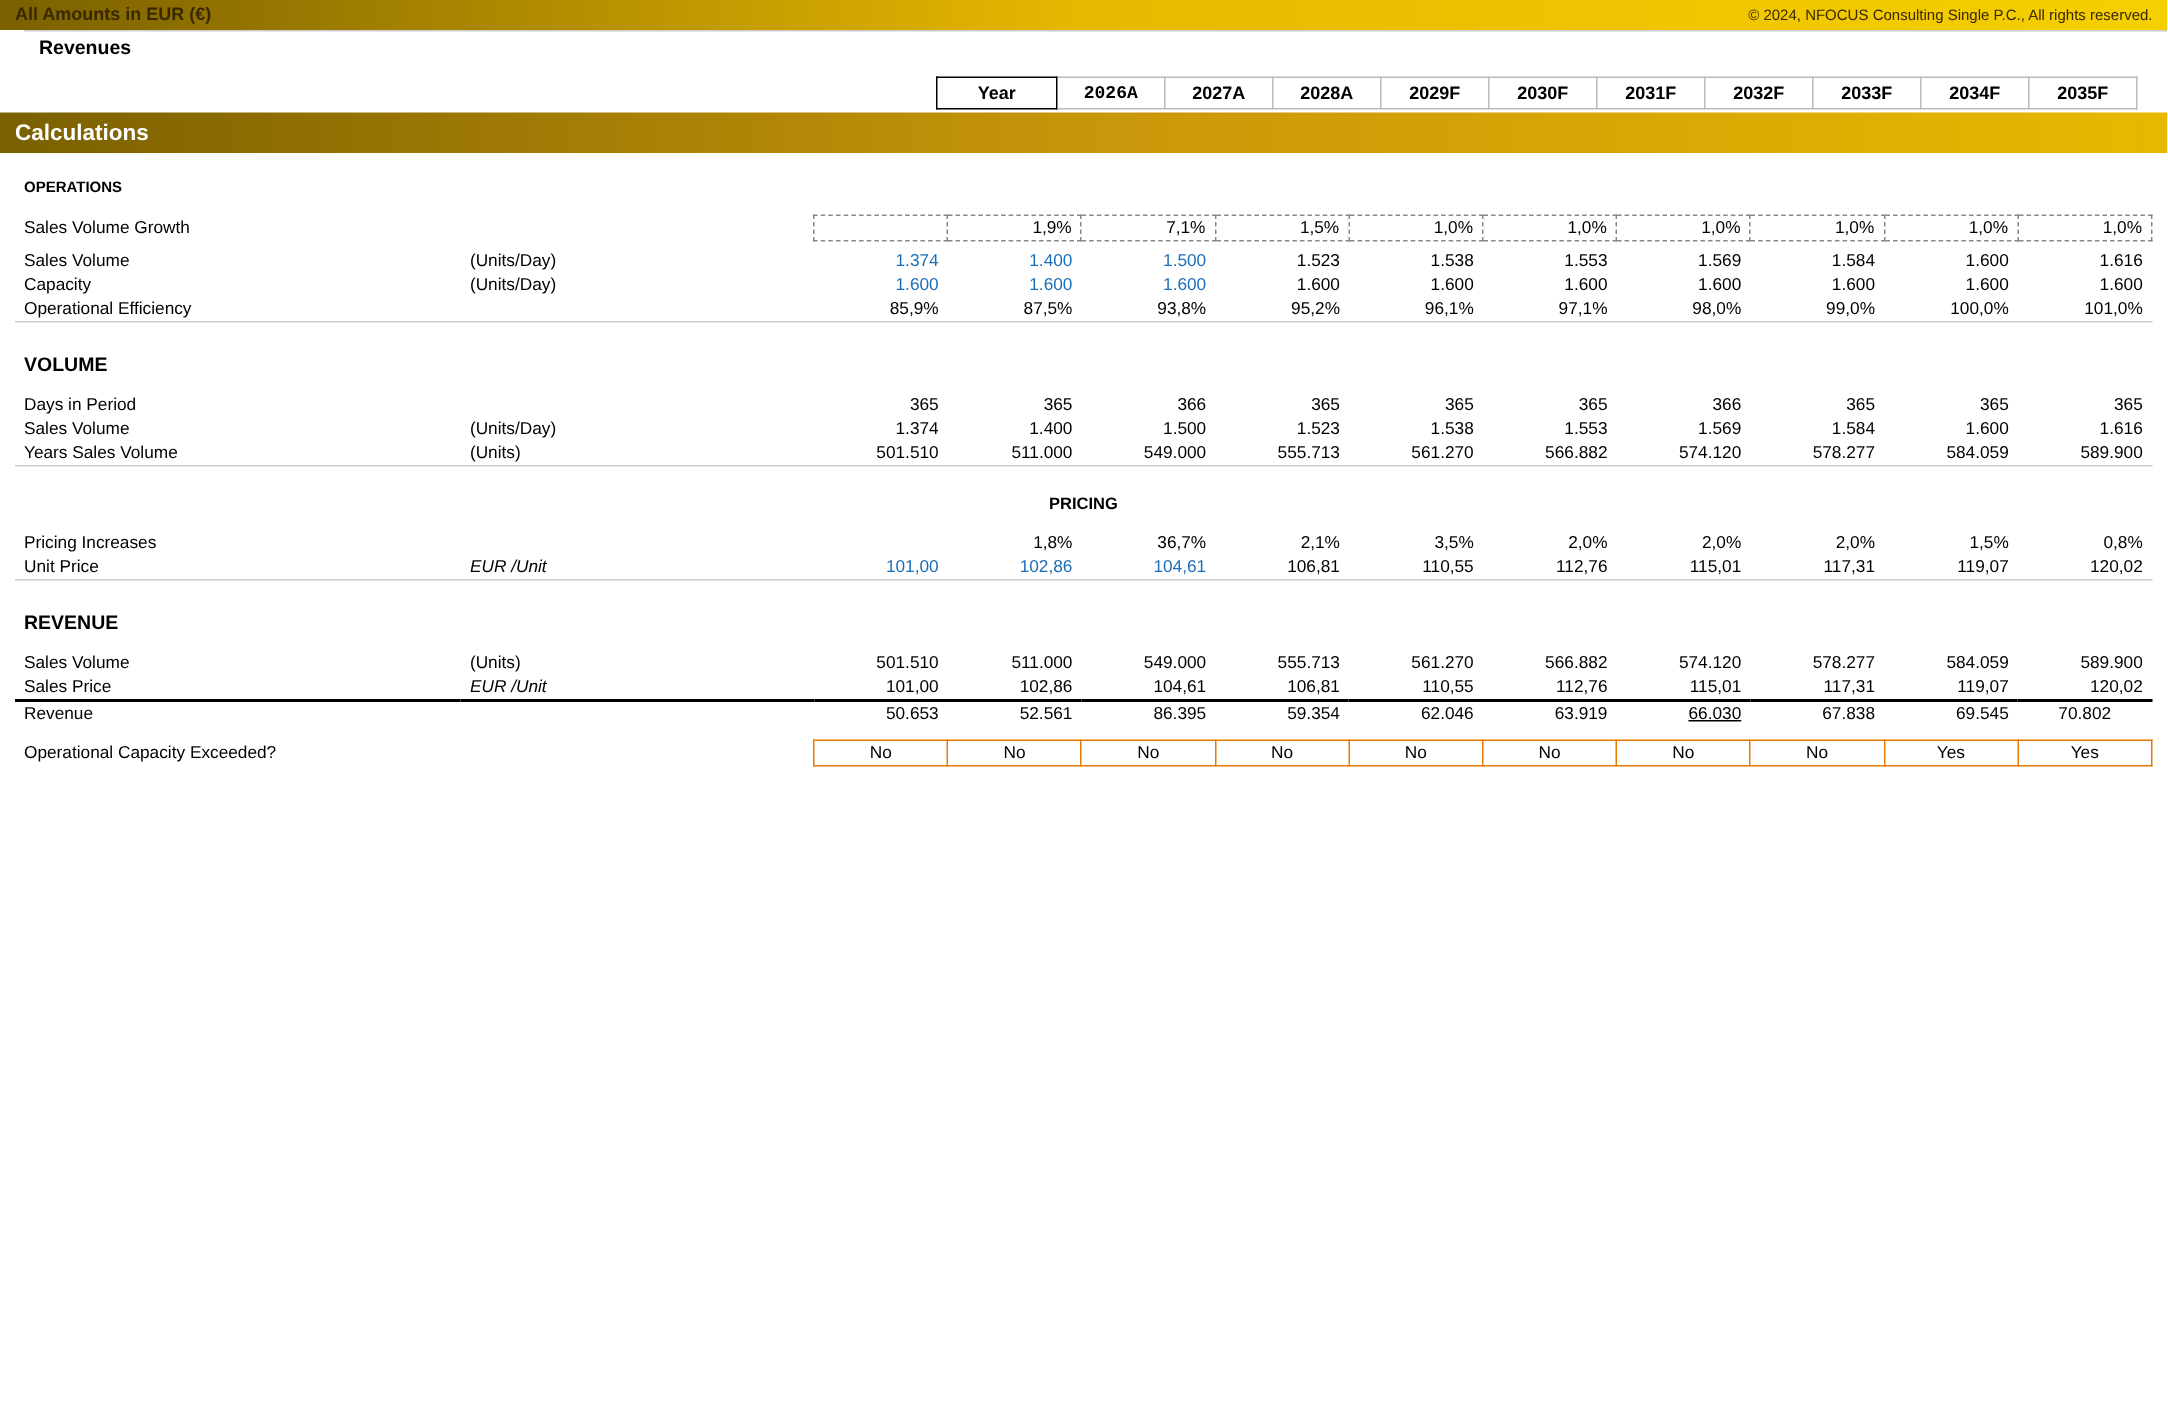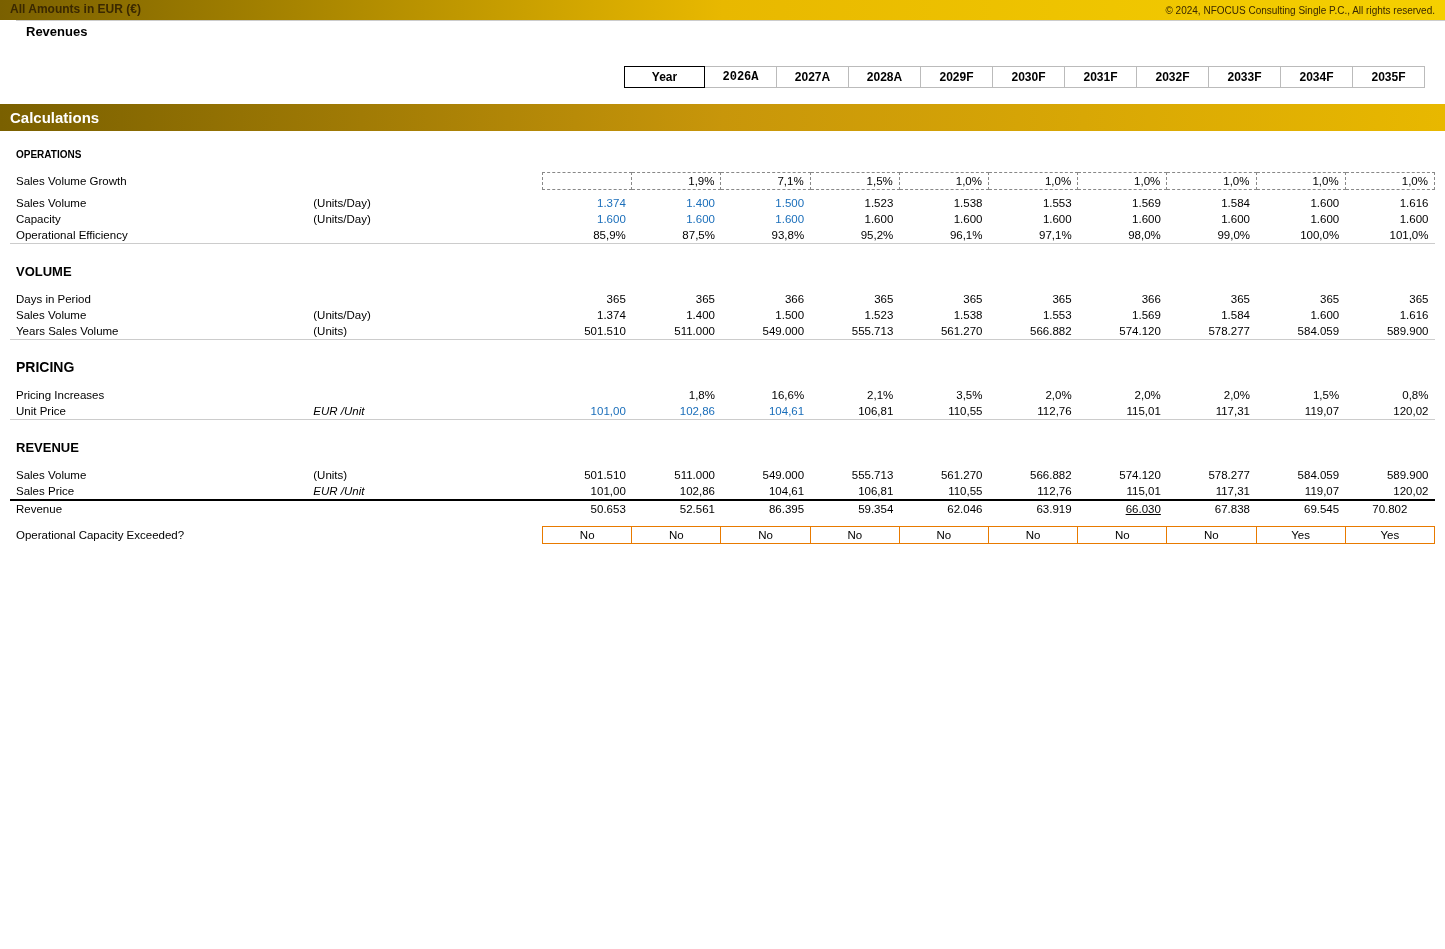"Year" .year-table { margin: 16px auto -> 1px auto }
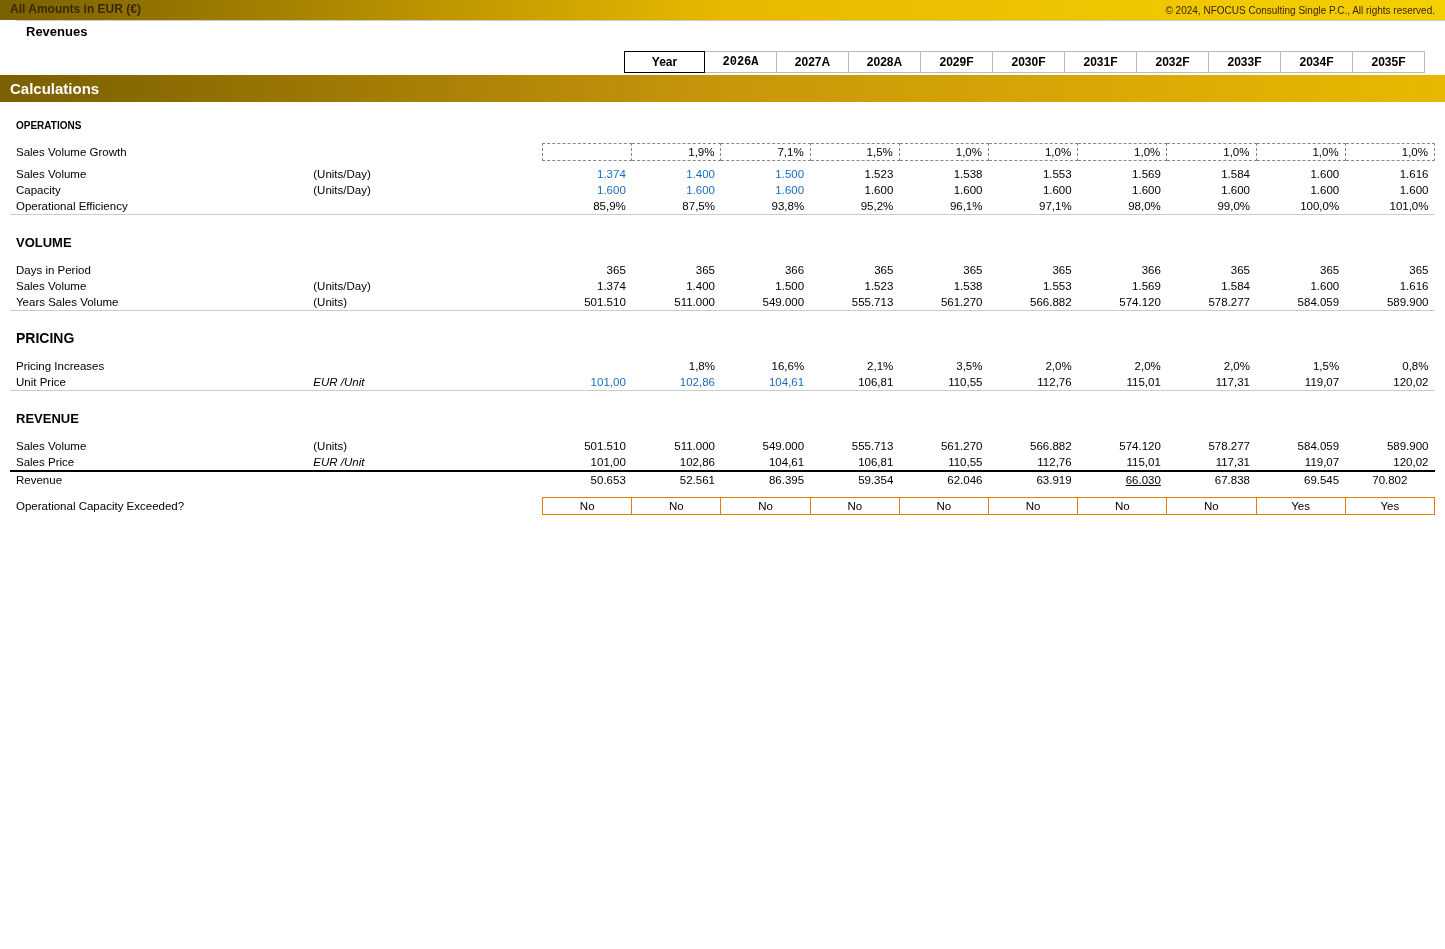"PRICING" td { font-size: 14px -> 11px; text-align: none -> center }
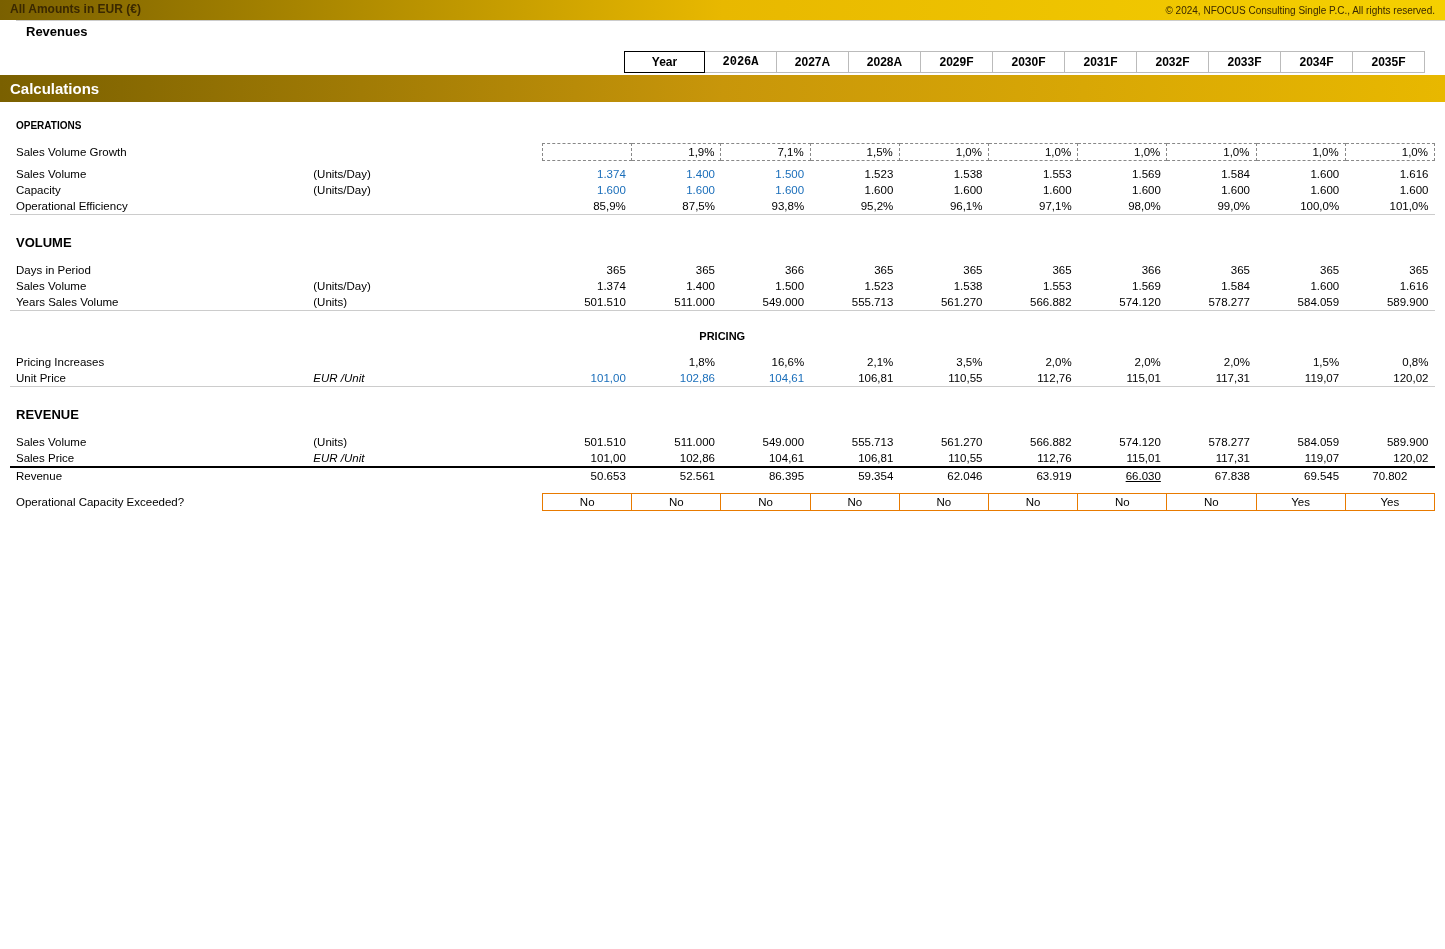"16,6%" td.data-col { text: 16,6% -> 36,7% }
